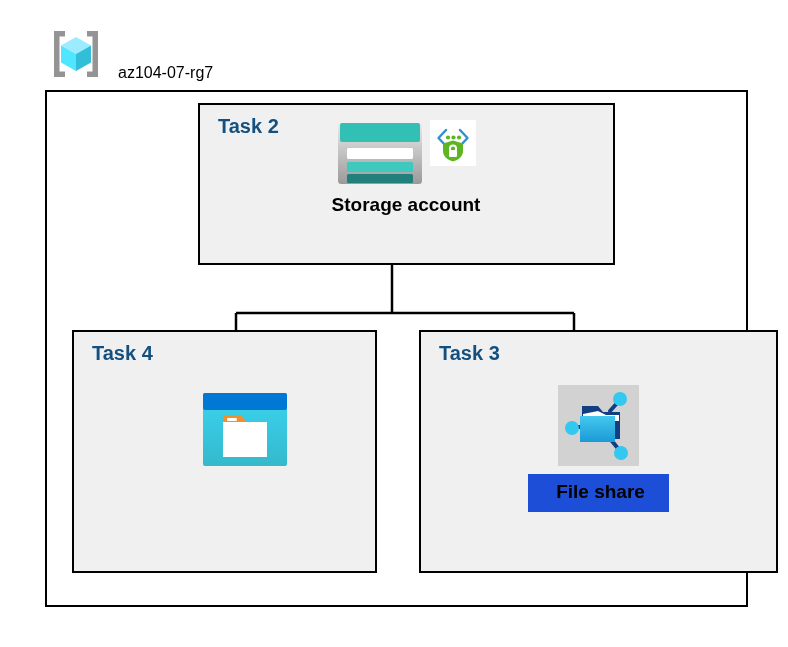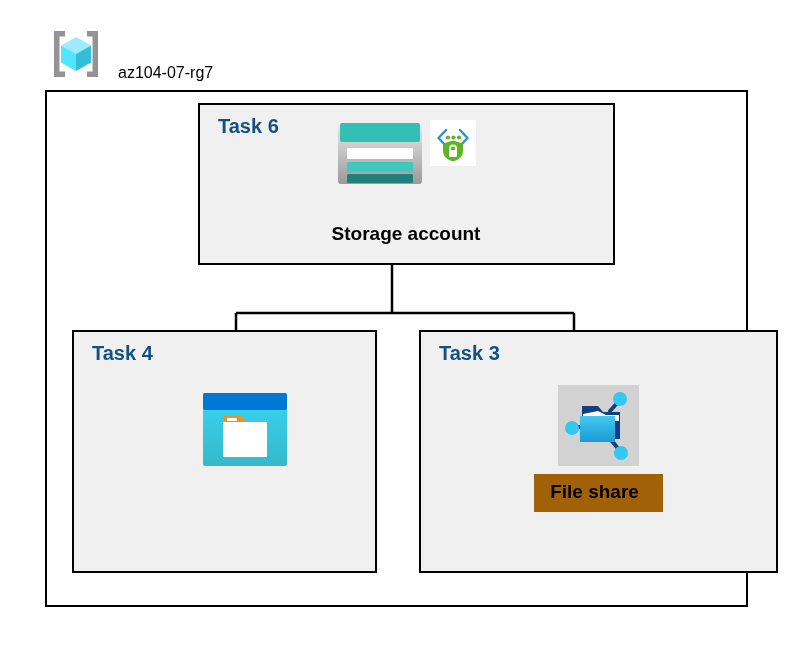"Task 6" div.task-label { text: 6 -> 2 }
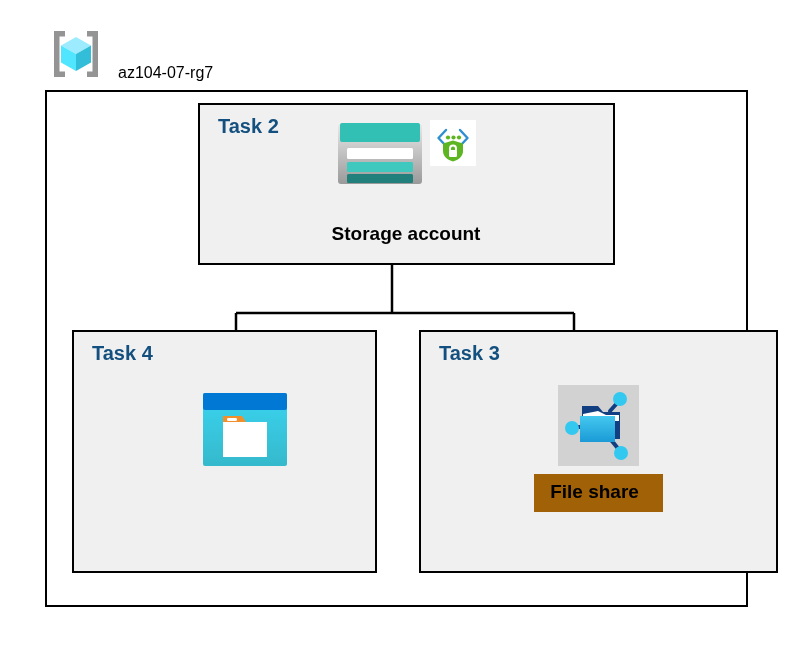"Storage account" #storage-node { gap: 29px -> none }
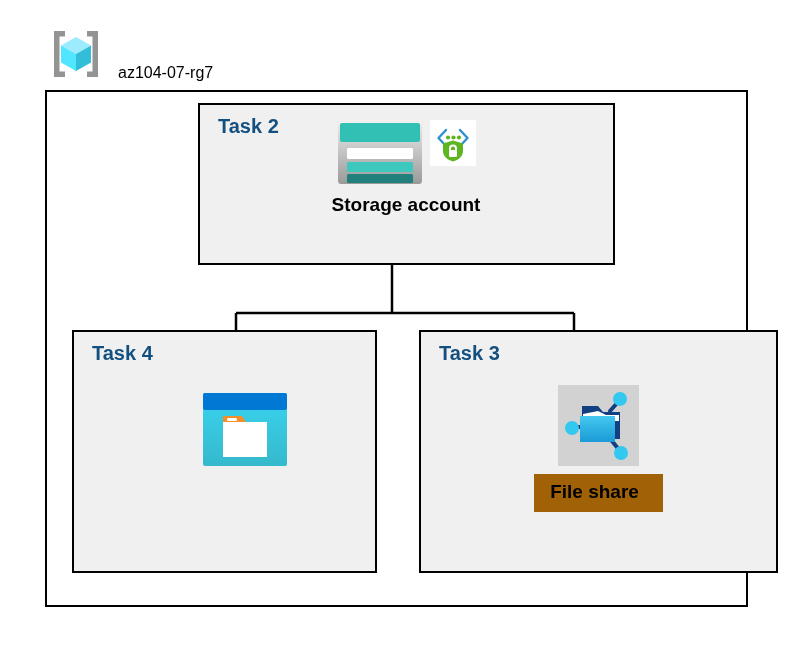"File share" .caption-shaded { background: #a16207 -> #1d4ed8; padding: 7px 24px 9px 16px -> 7px 24px 9px 28px }
